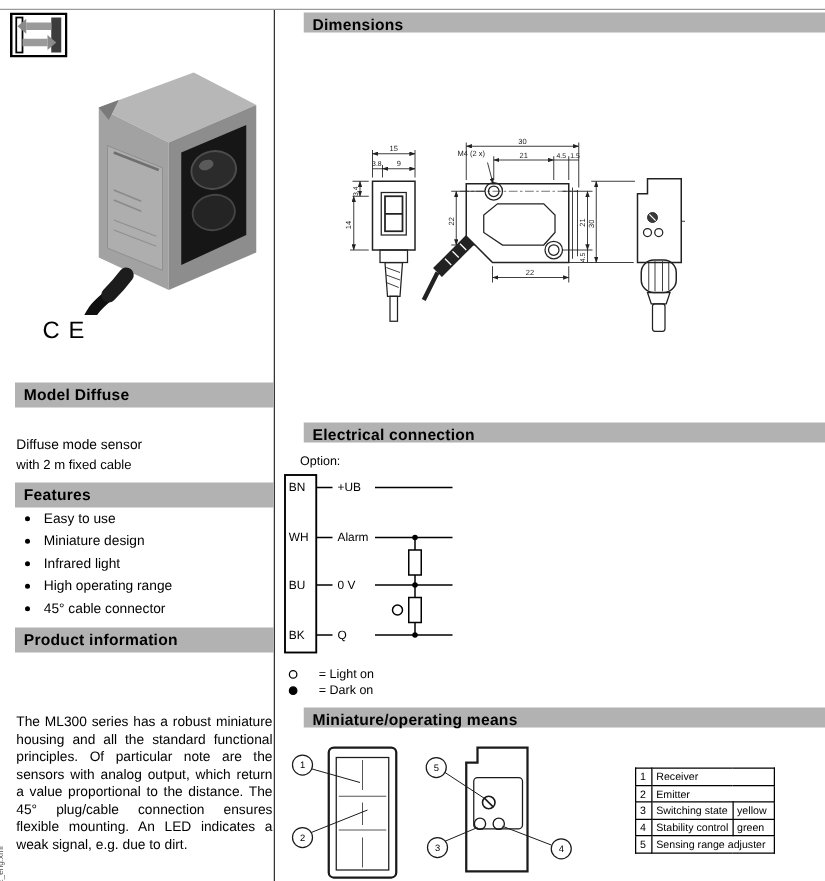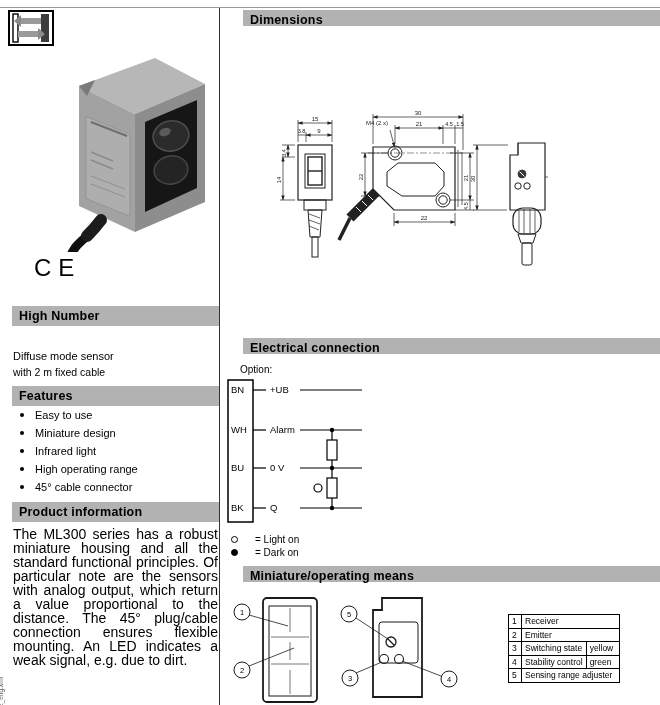"CE" .ce { font-size: 24px -> 19px }
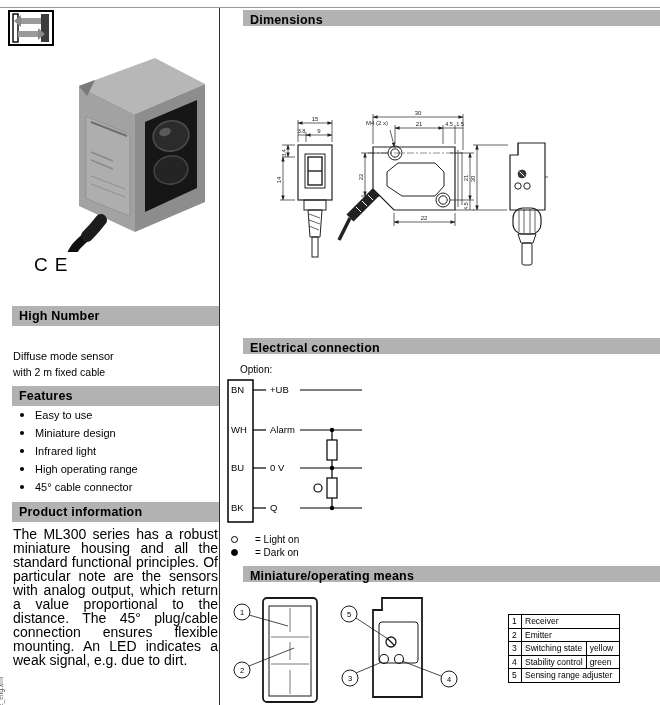"High Number" div.abs { text: High Number -> Model Diffuse }
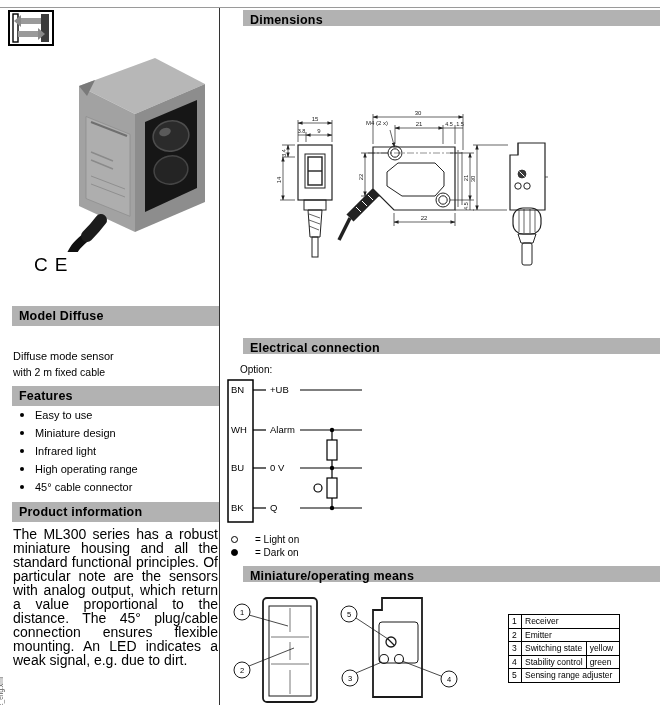"The ML300 series has a" .para { font-size: 14px -> 11px; margin-top: none -> 44px }
